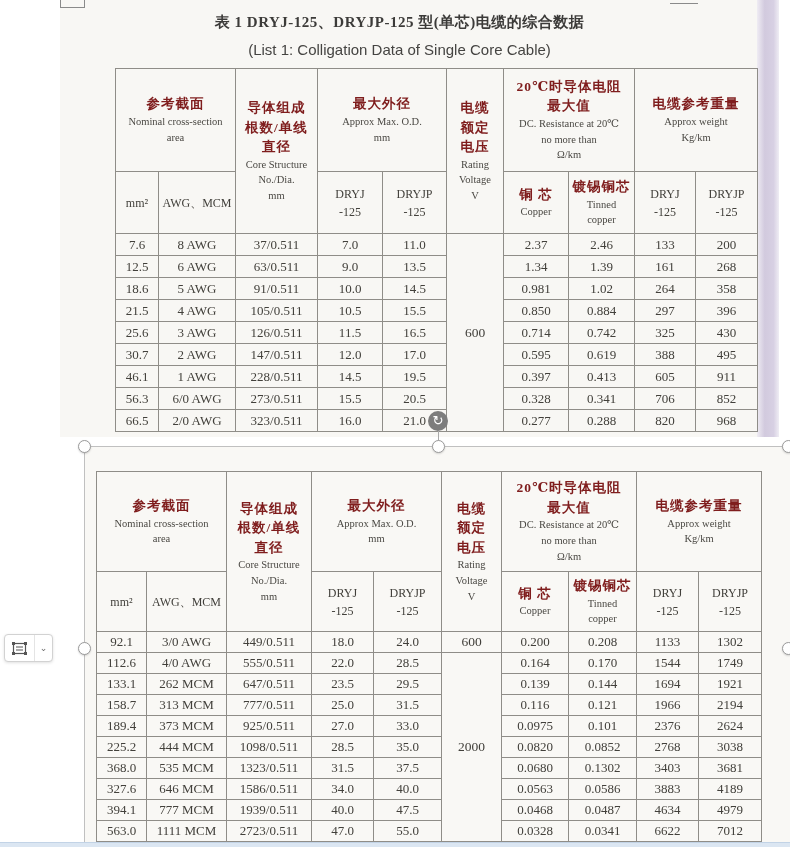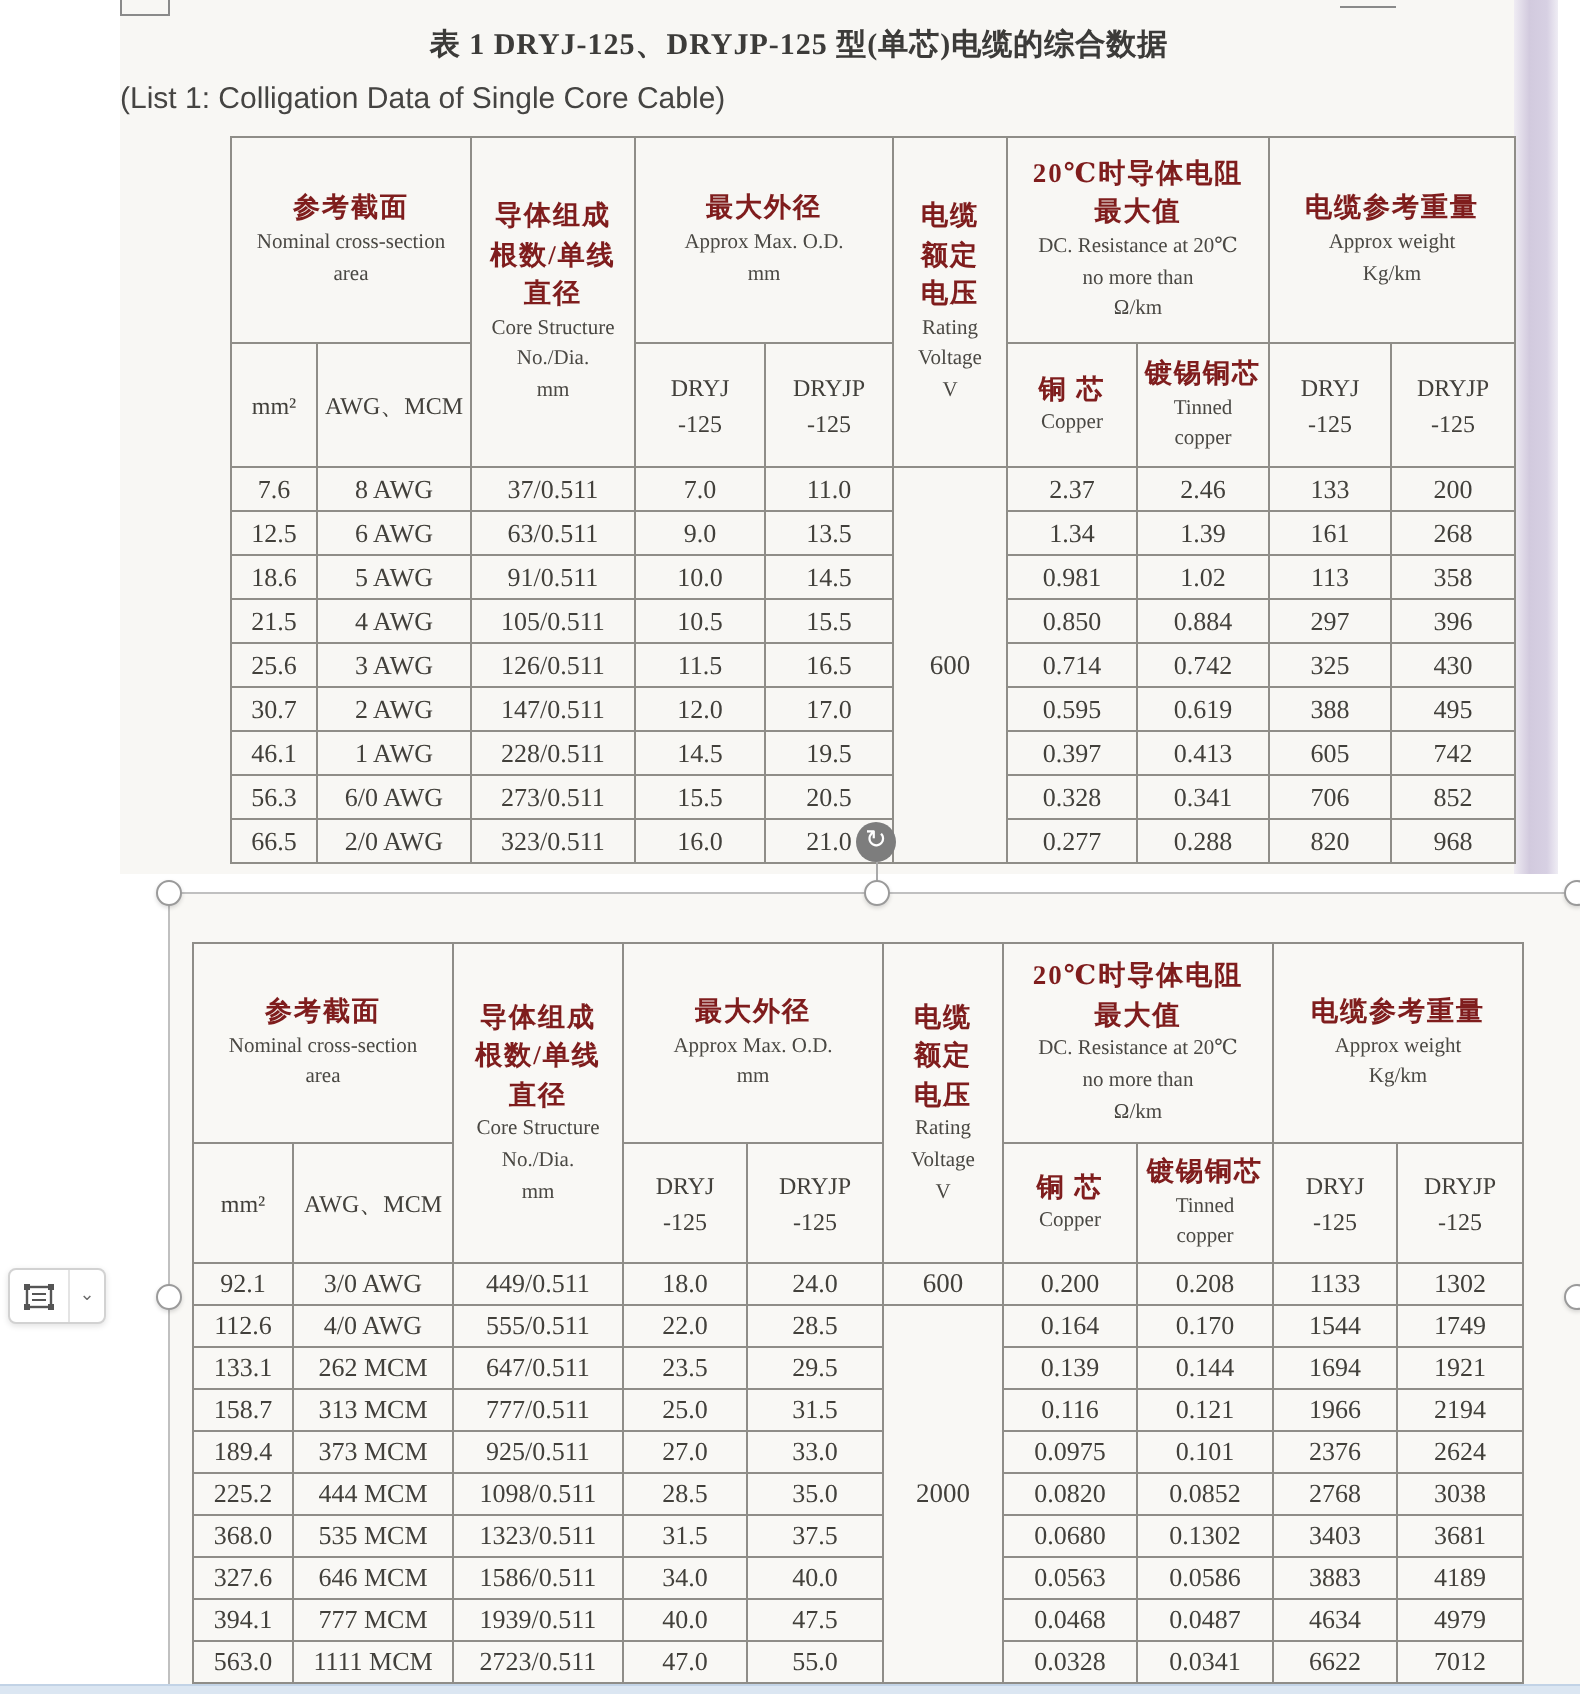"(List 1: Colligation Data of" .title-line2 { text-align: none -> center }
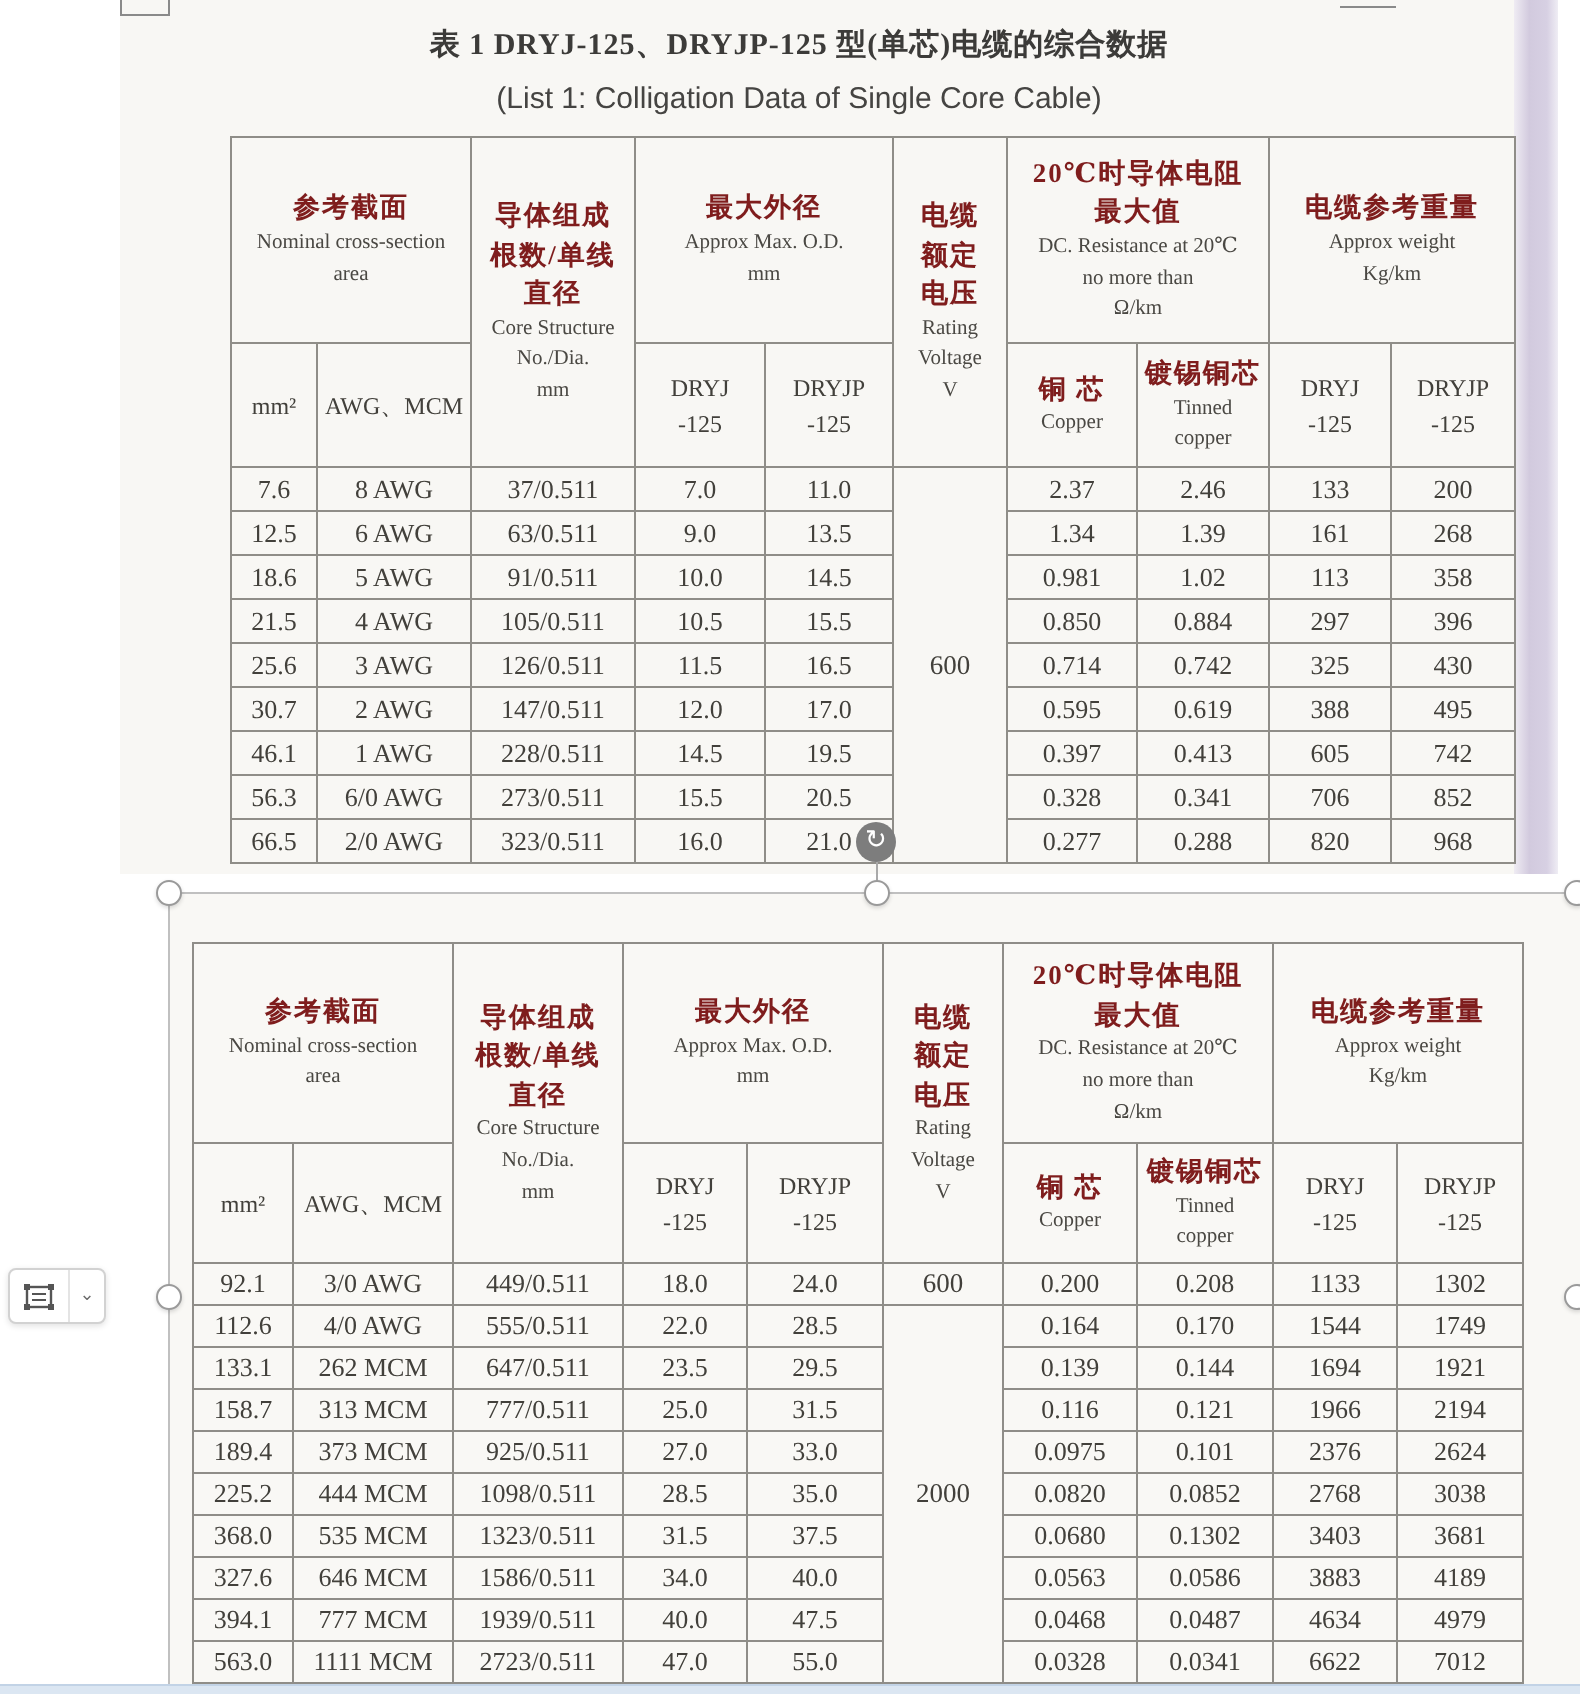"113" td { text: 113 -> 264 }
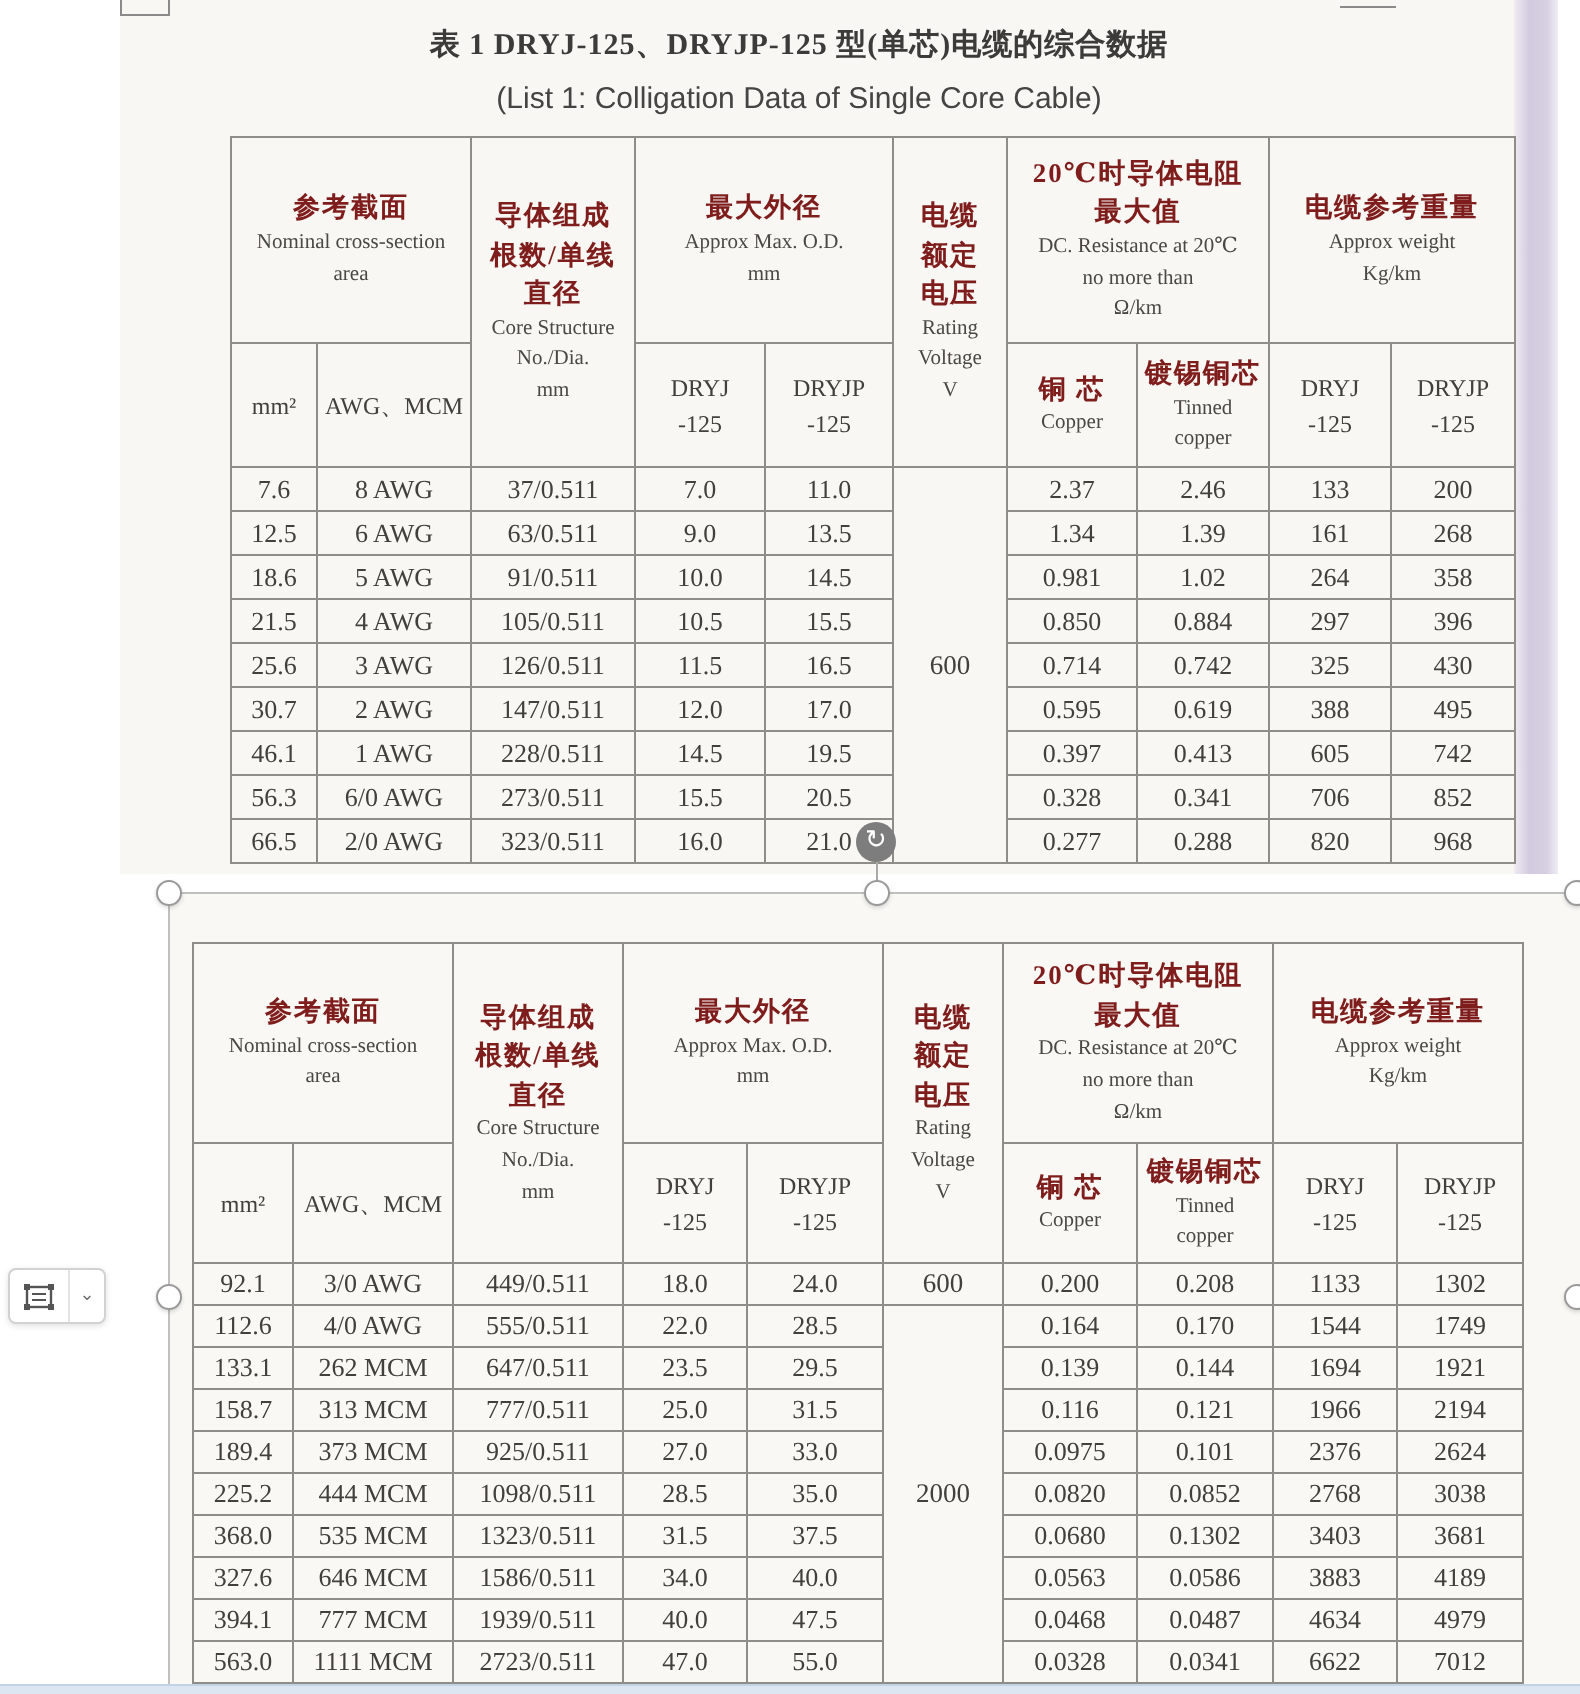"742" td { text: 742 -> 911 }
